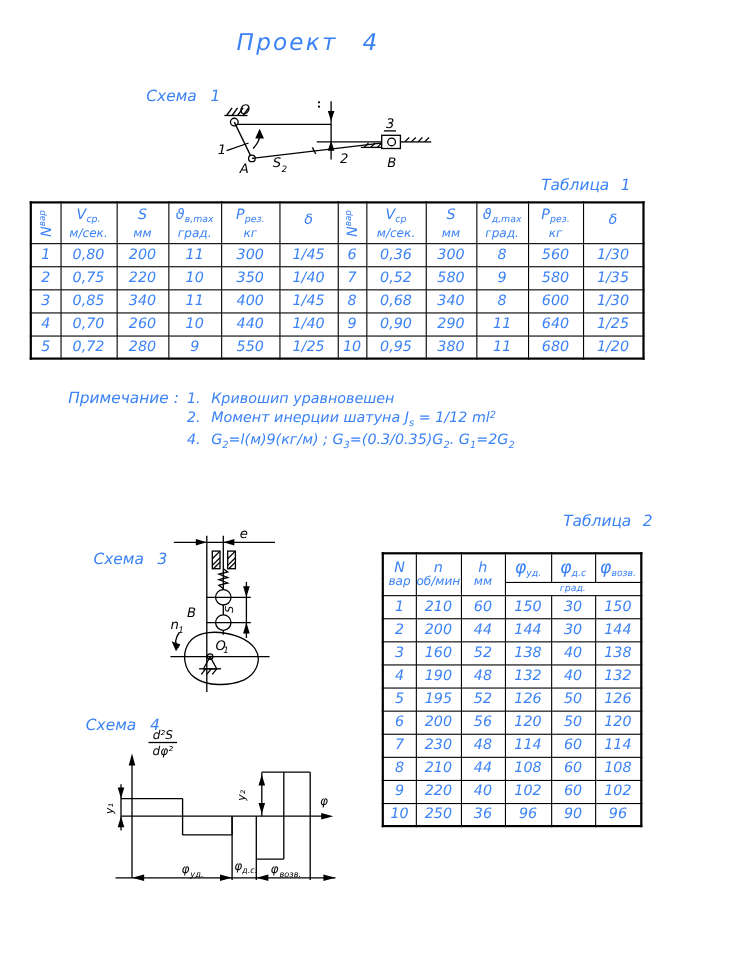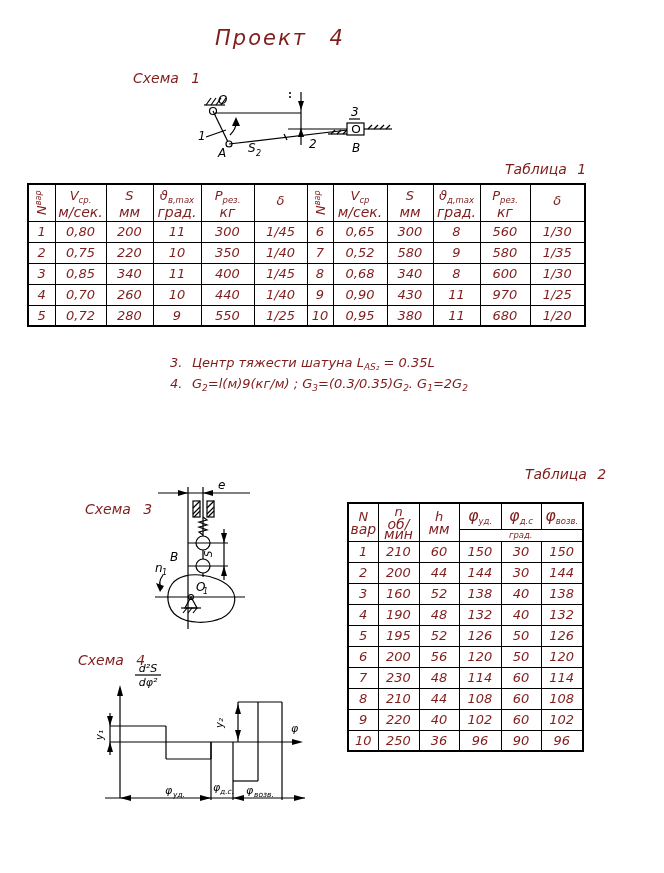"Проект 4" .page { color: #7f1d1d -> #3b82f6 }
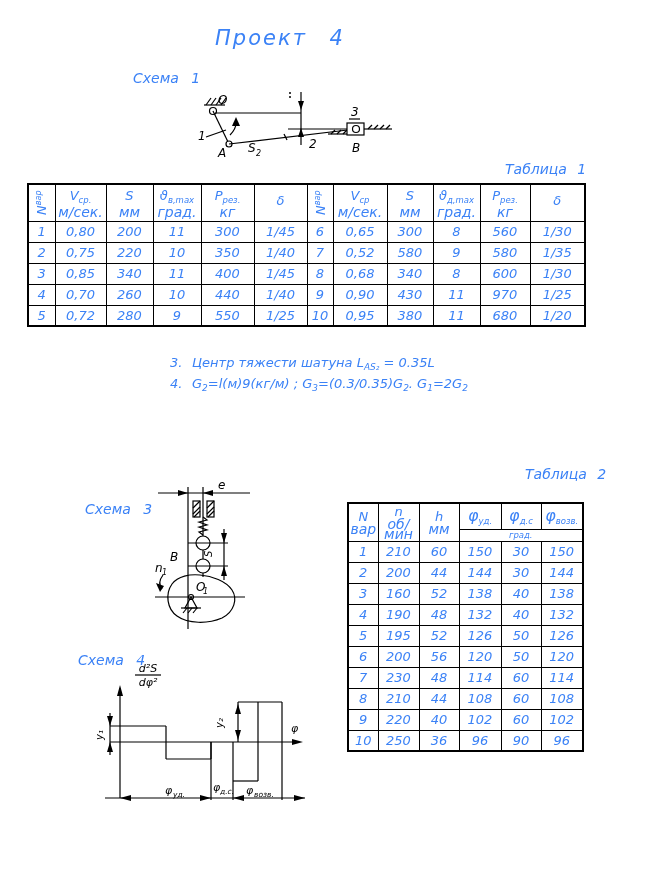"Схема 1" #schema1-label { top: 70px -> 80px }
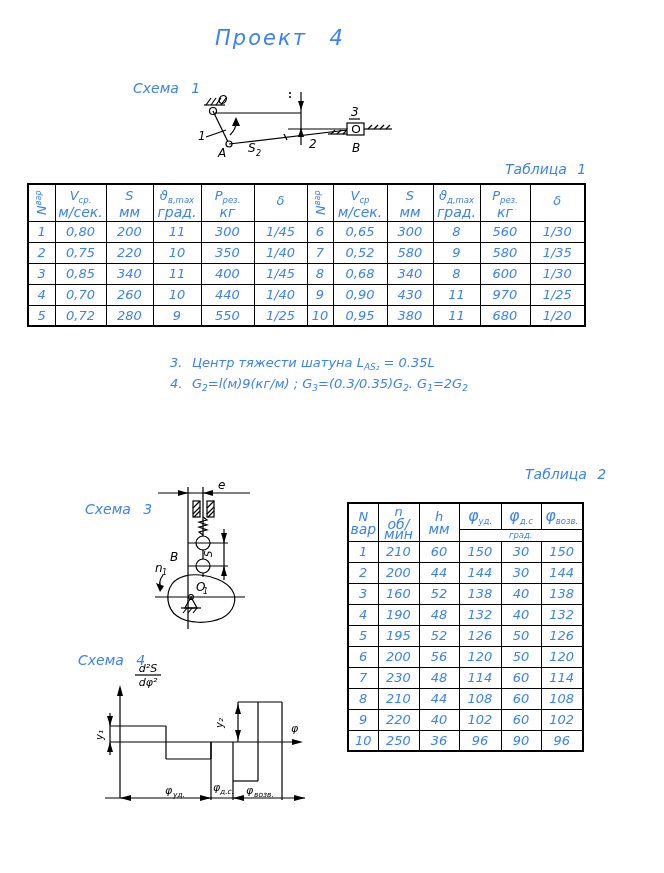"Таблица 1" .caption { margin-left: 13px -> none }
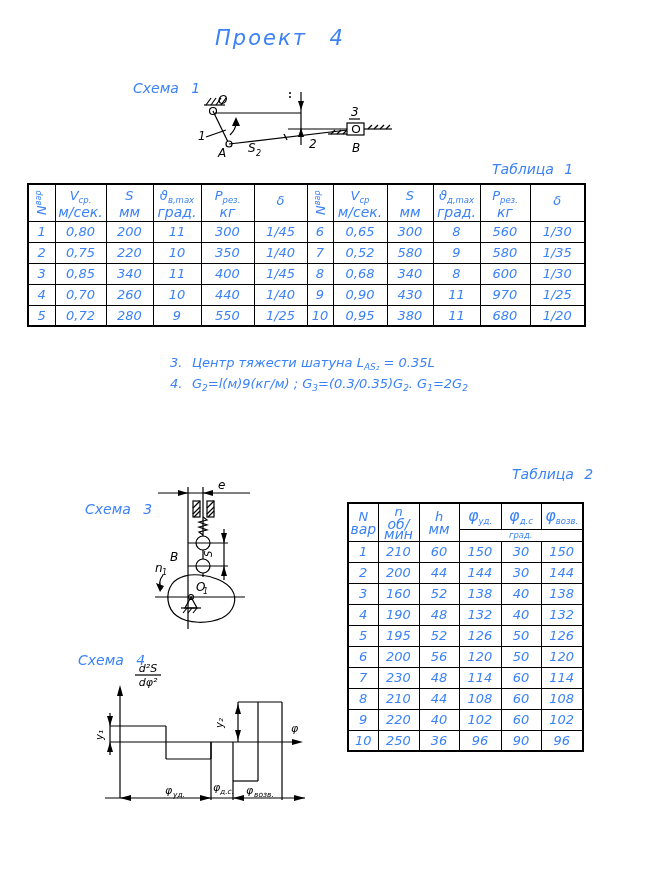"м/сек." .hunit { font-size: 14px -> 11px }
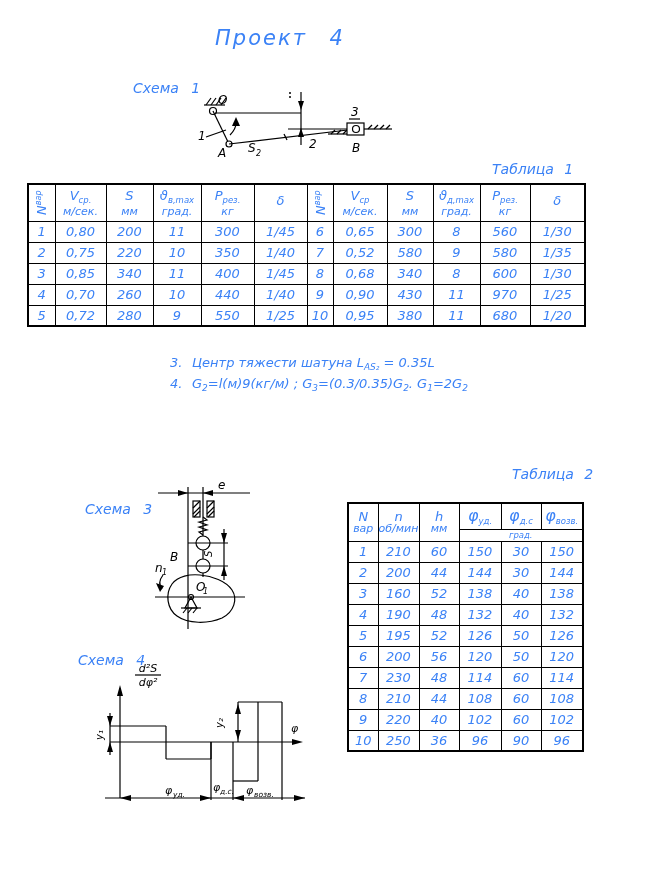"0,65" td { text: 0,65 -> 0,36 }
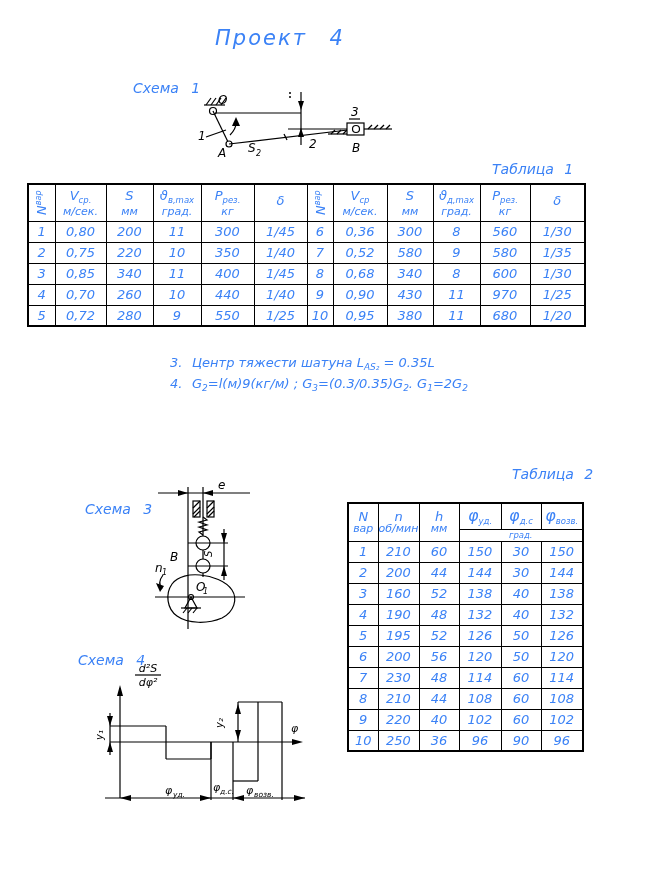"430" td { text: 430 -> 290 }
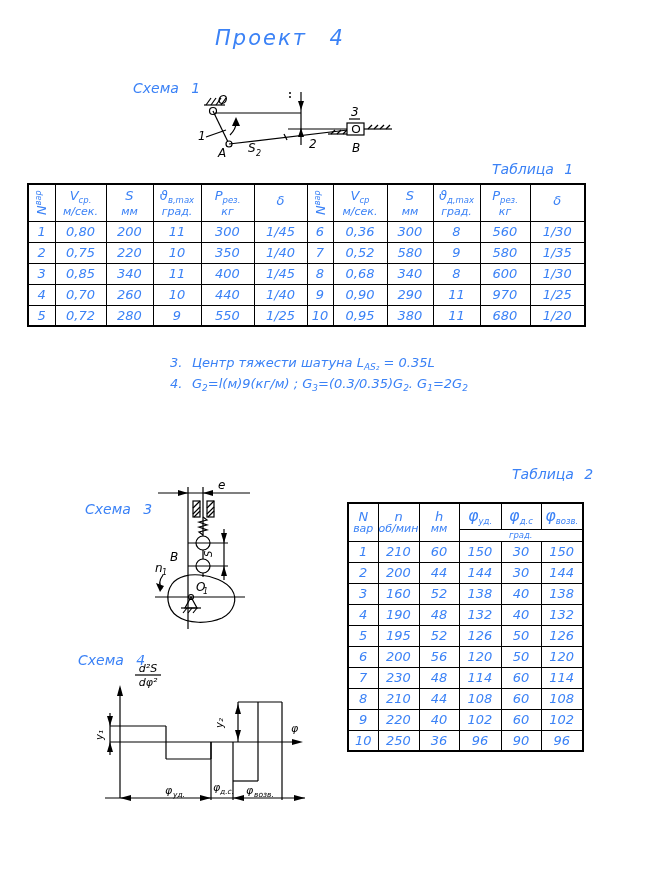"970" td { text: 970 -> 640 }
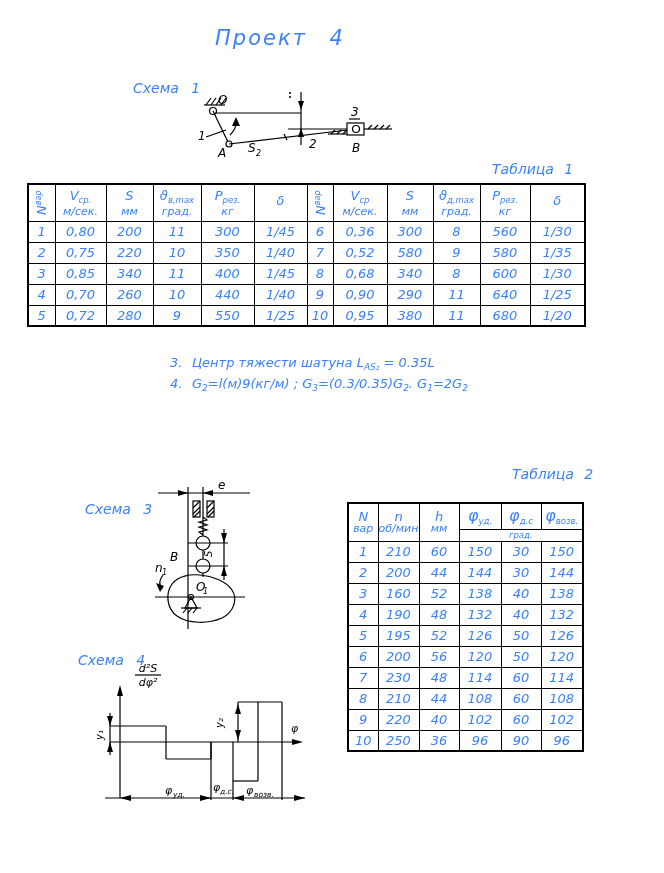"Примечание : 1. Кривошип уравновешен" div.note-line { html: none -> <div> <span>Примечание :</span><span>1.</span><span><span>Кривошип уравновешен</span></span> </div> }
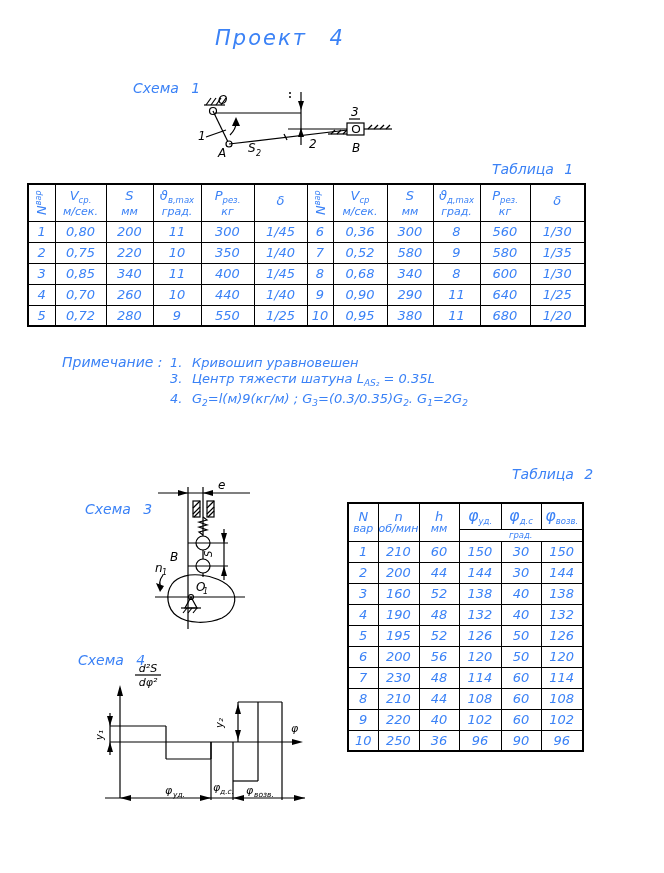"2. Момент инерции шатуна Js" div.note-line { html: none -> <div> <span>2.</span><span><span>Момент инерции шатуна J</span><span>s</span><span> = 1/12 ml</span><span>2</span></span> </div> }
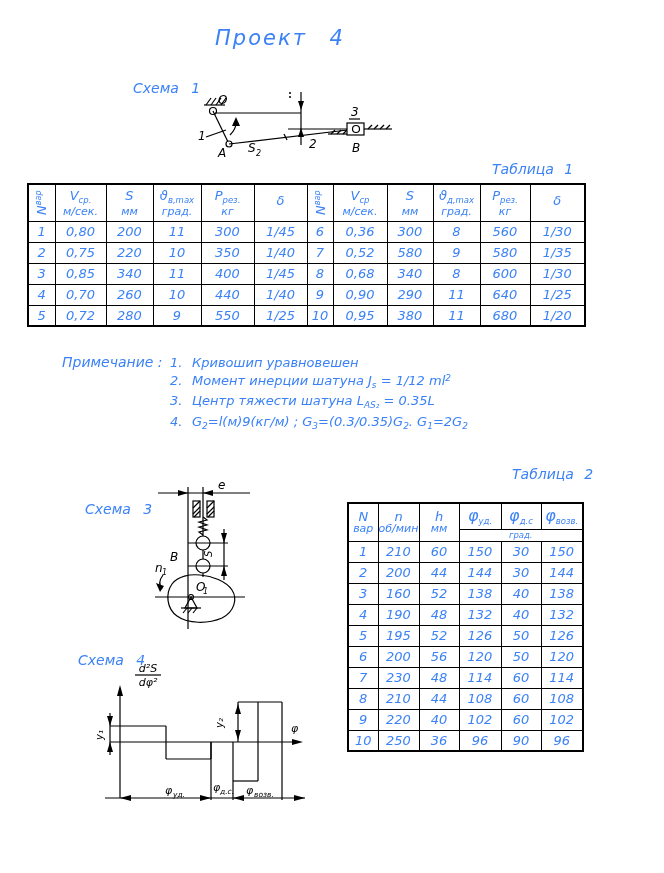"3. Центр тяжести шатуна LAS₂" div.note-line { html: <div> <span>3.</span><span><span>Центр тяжести шатуна L</span><span>AS₂</span><span> = 0.35L</span></span> </div> -> none }
